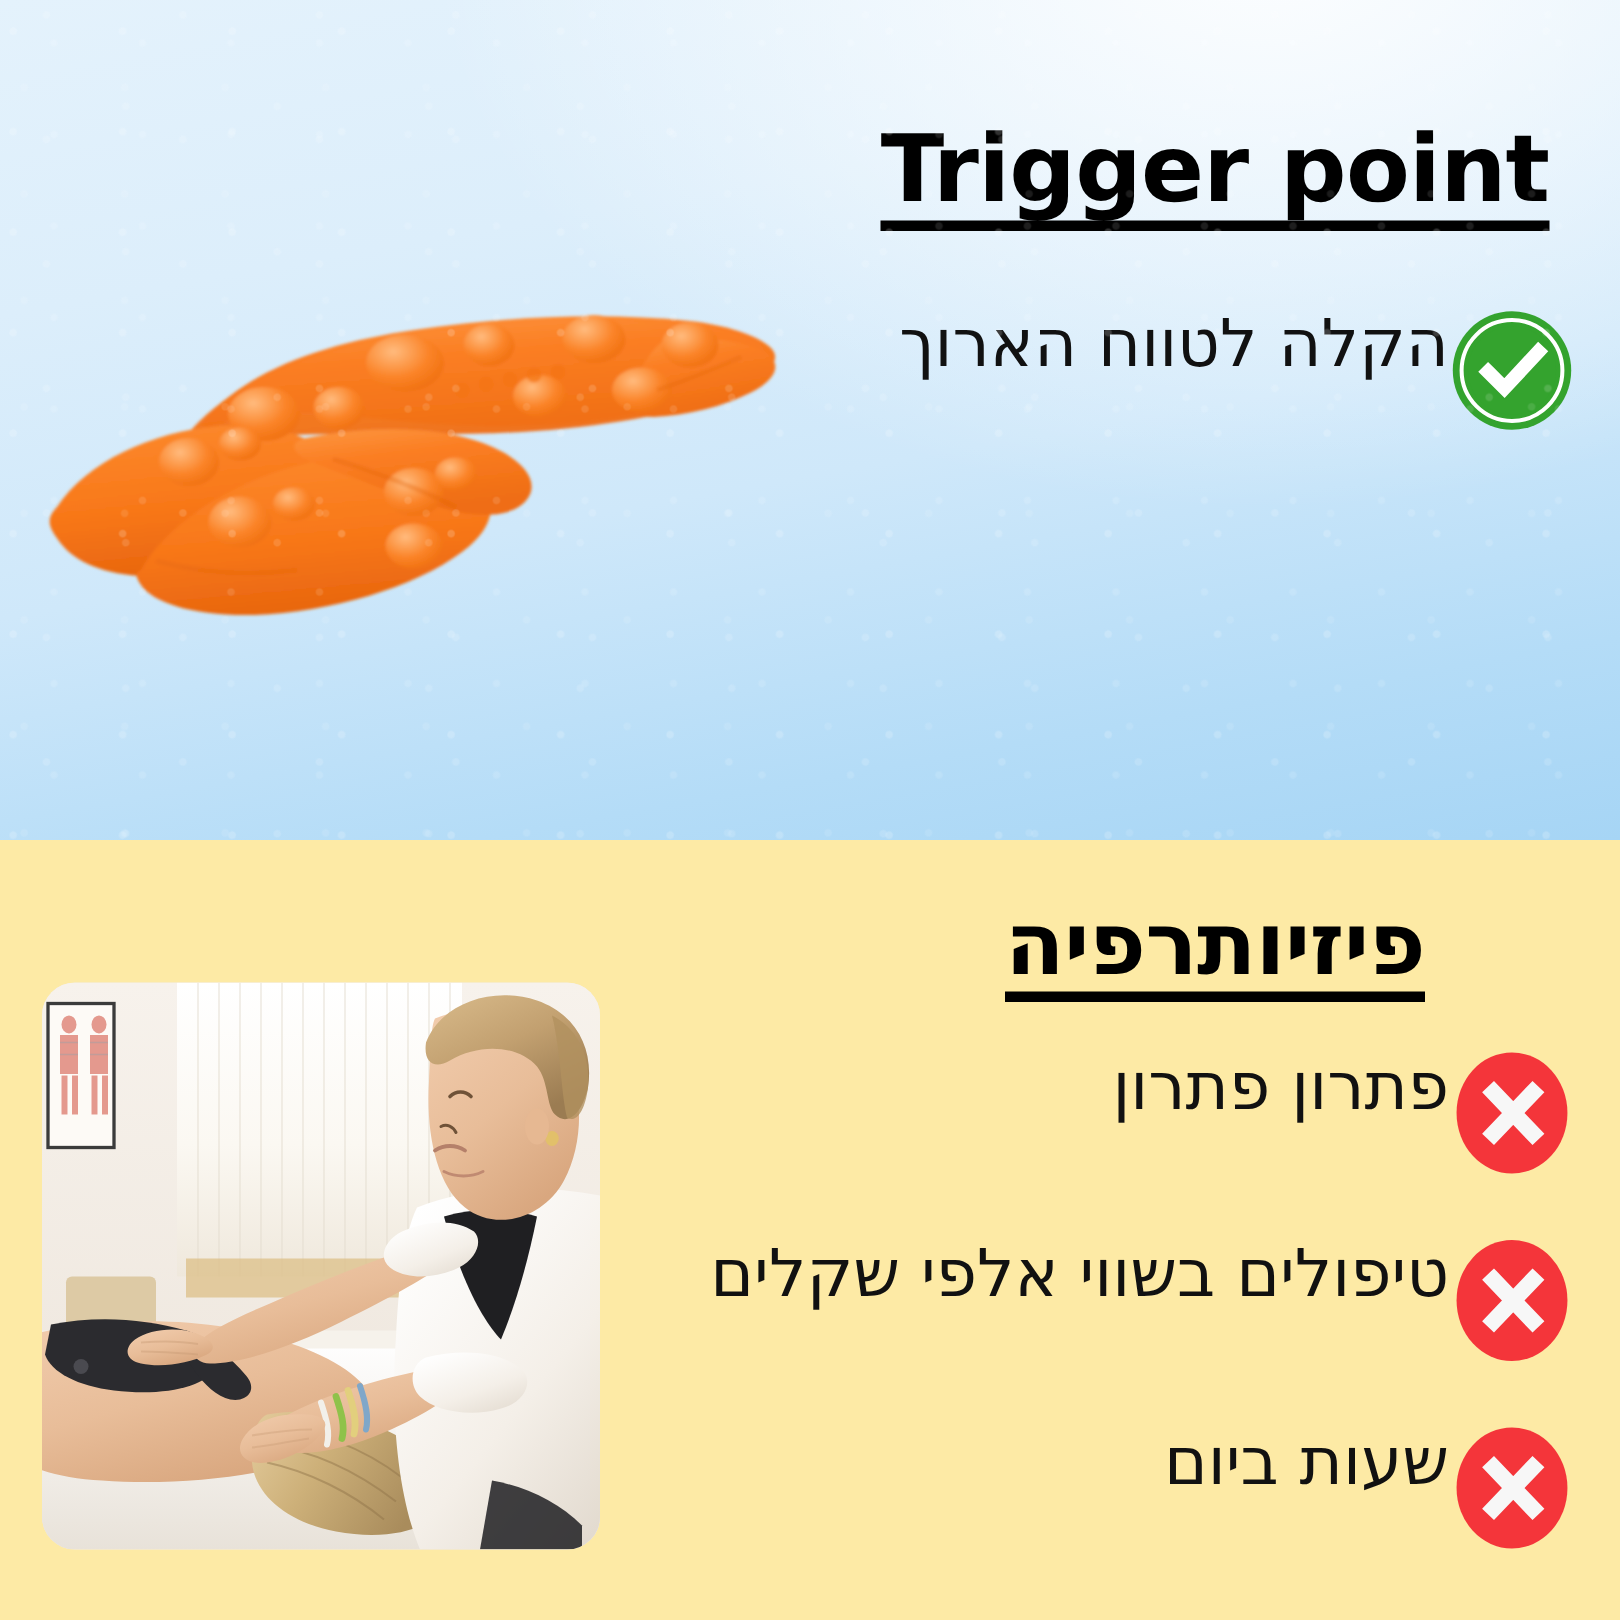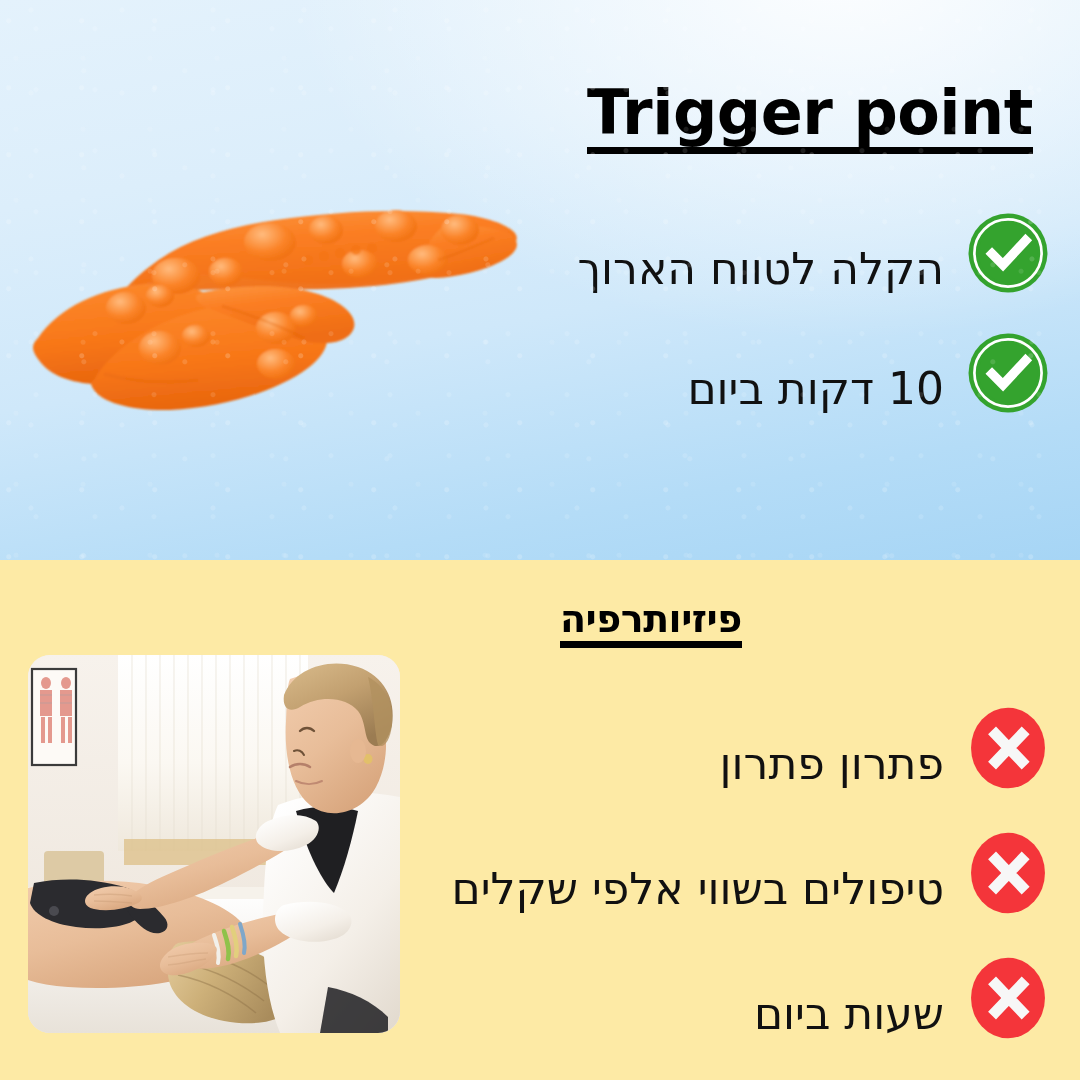"הקלה לטווח הארוך" .row { align-items: flex-end -> flex-start; gap: 22px -> none }
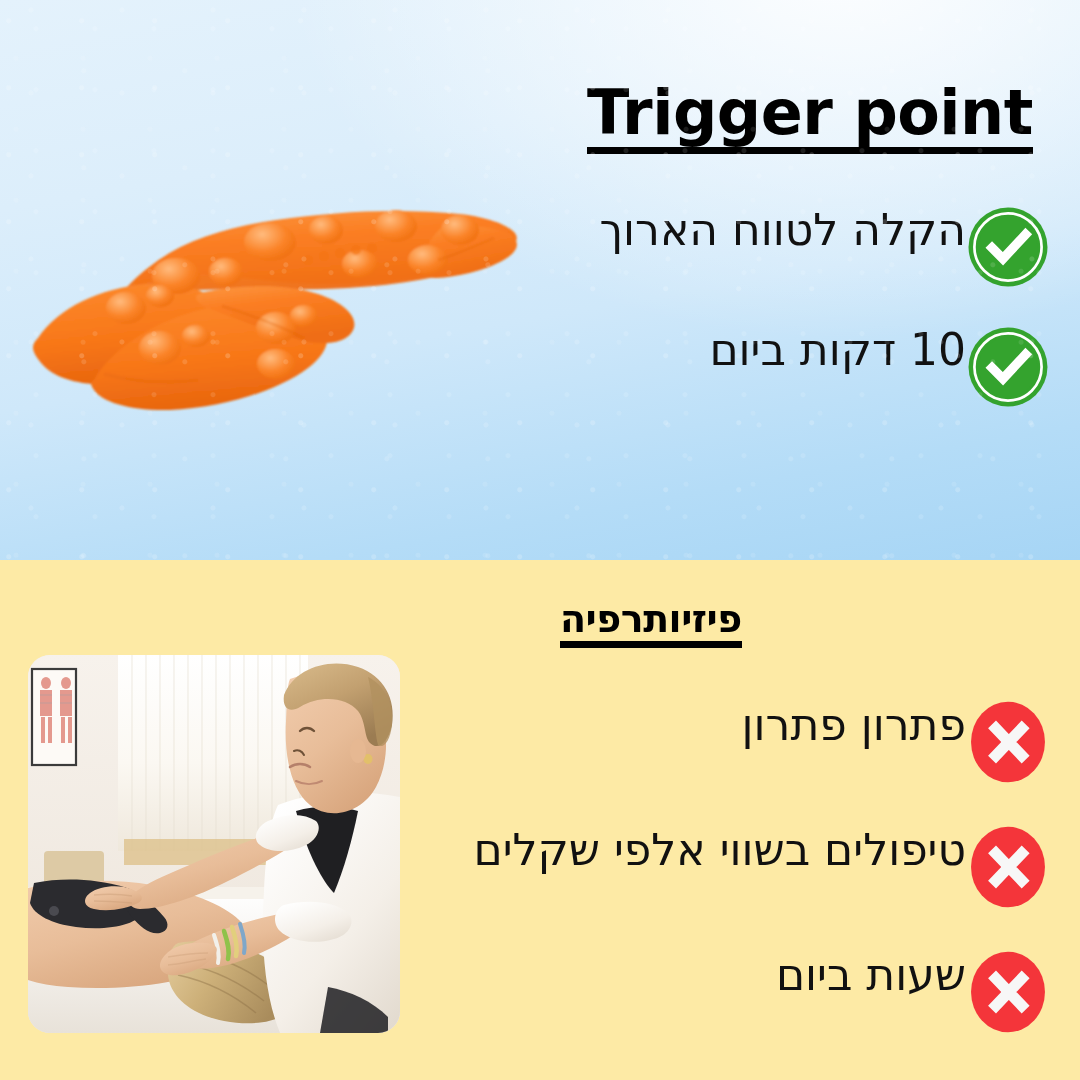"10 דקות ביום" div.row { html: <div> <span> <svg> <circle></circle> <circle></circle> <circle></circle> <path></path> </svg> </span> <span>10 דקות ביום</span> </div> -> none }
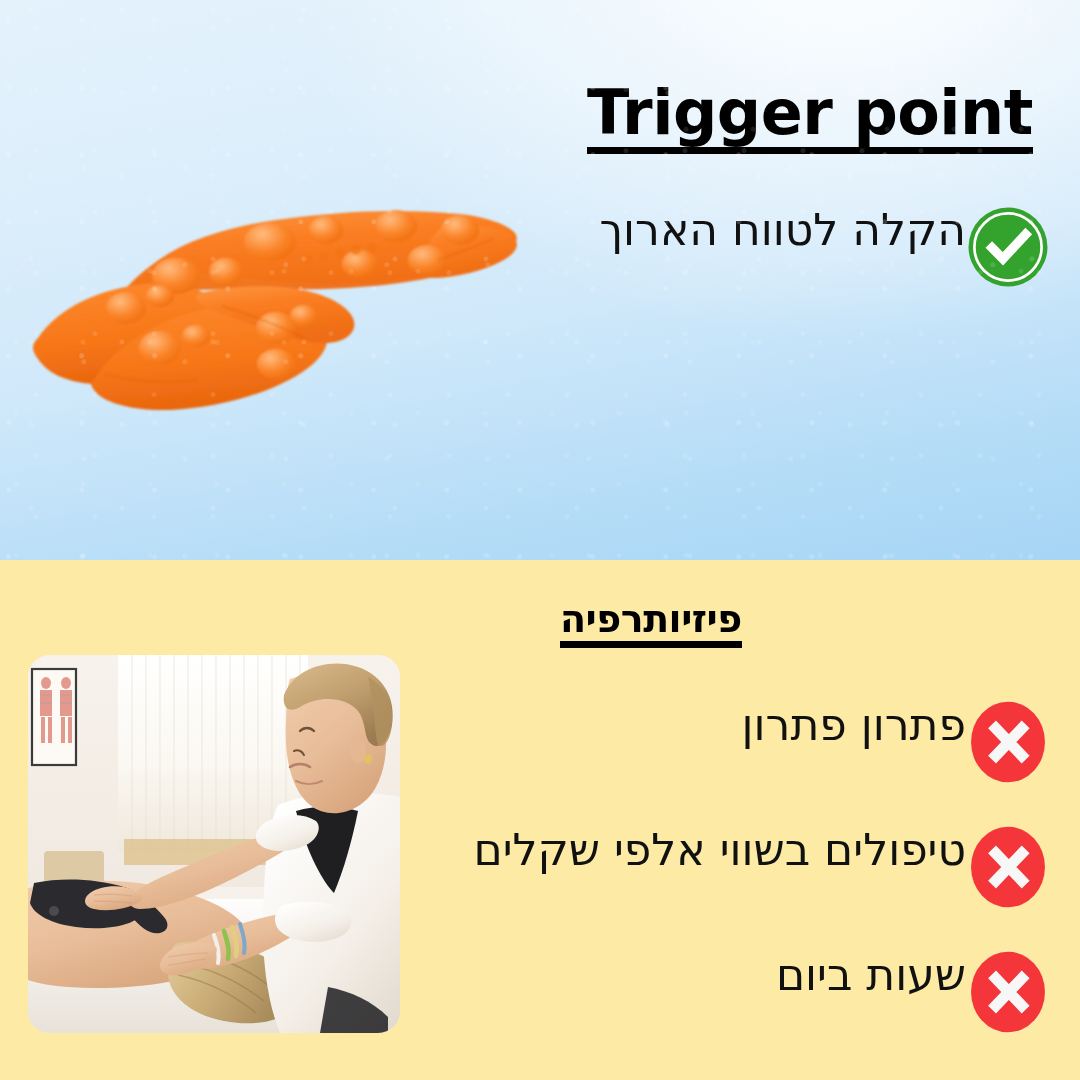"פיזיותרפיה" #title-bottom { font-size: 38px -> 58px; text-align: left -> center }
